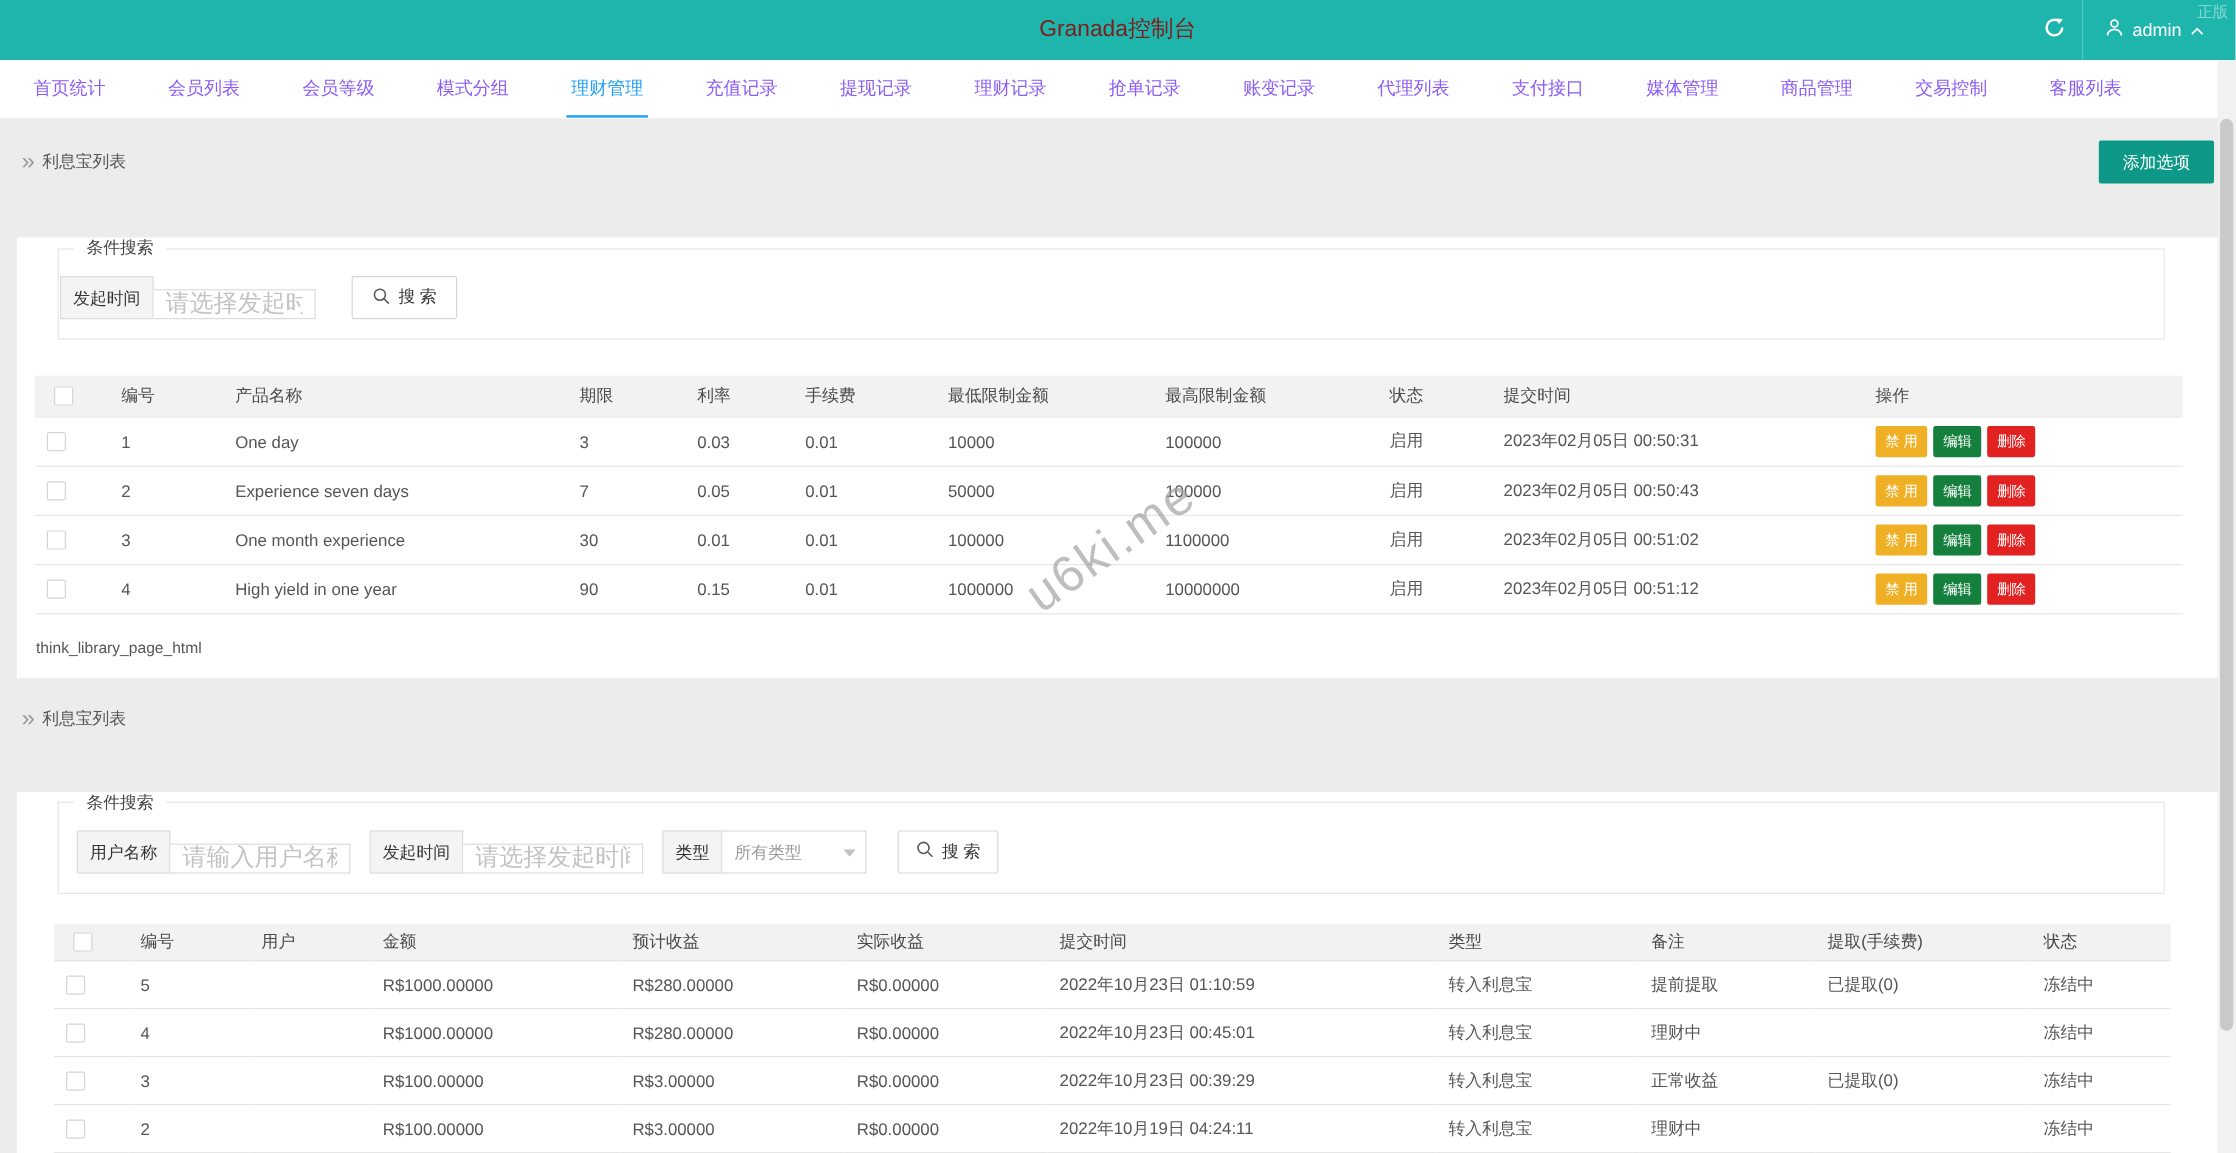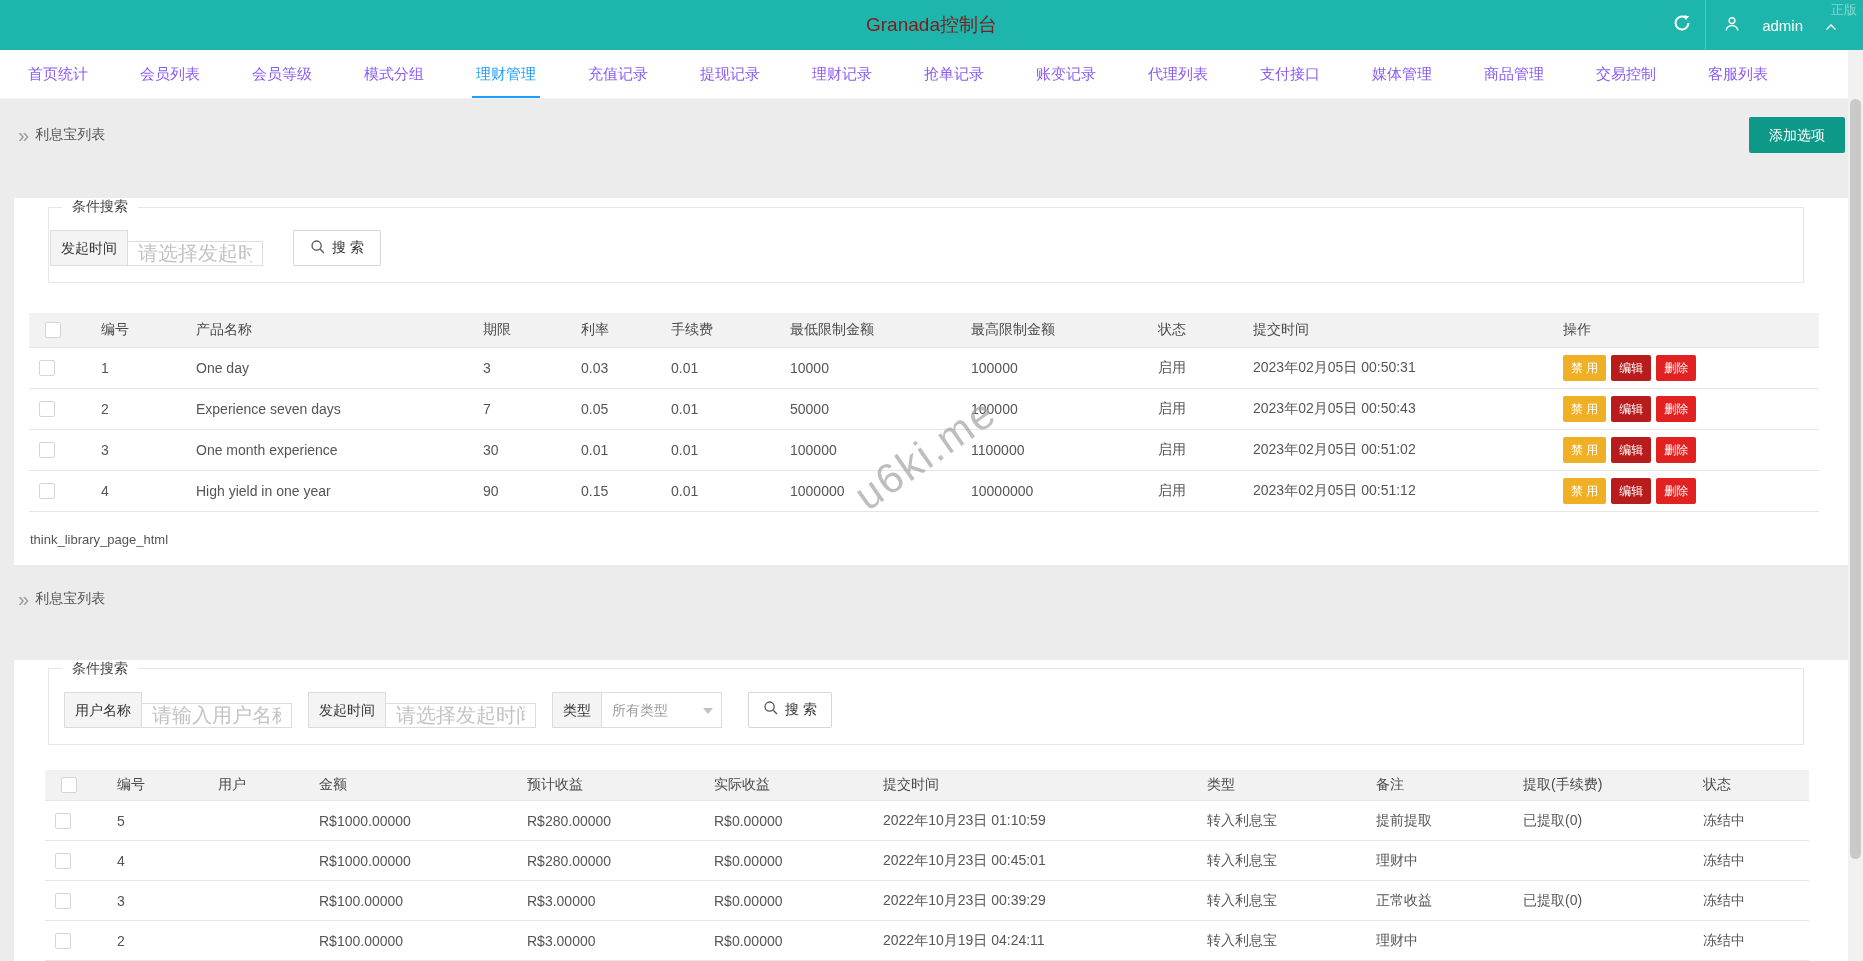"admin" .user-area { gap: 22px -> 7px }
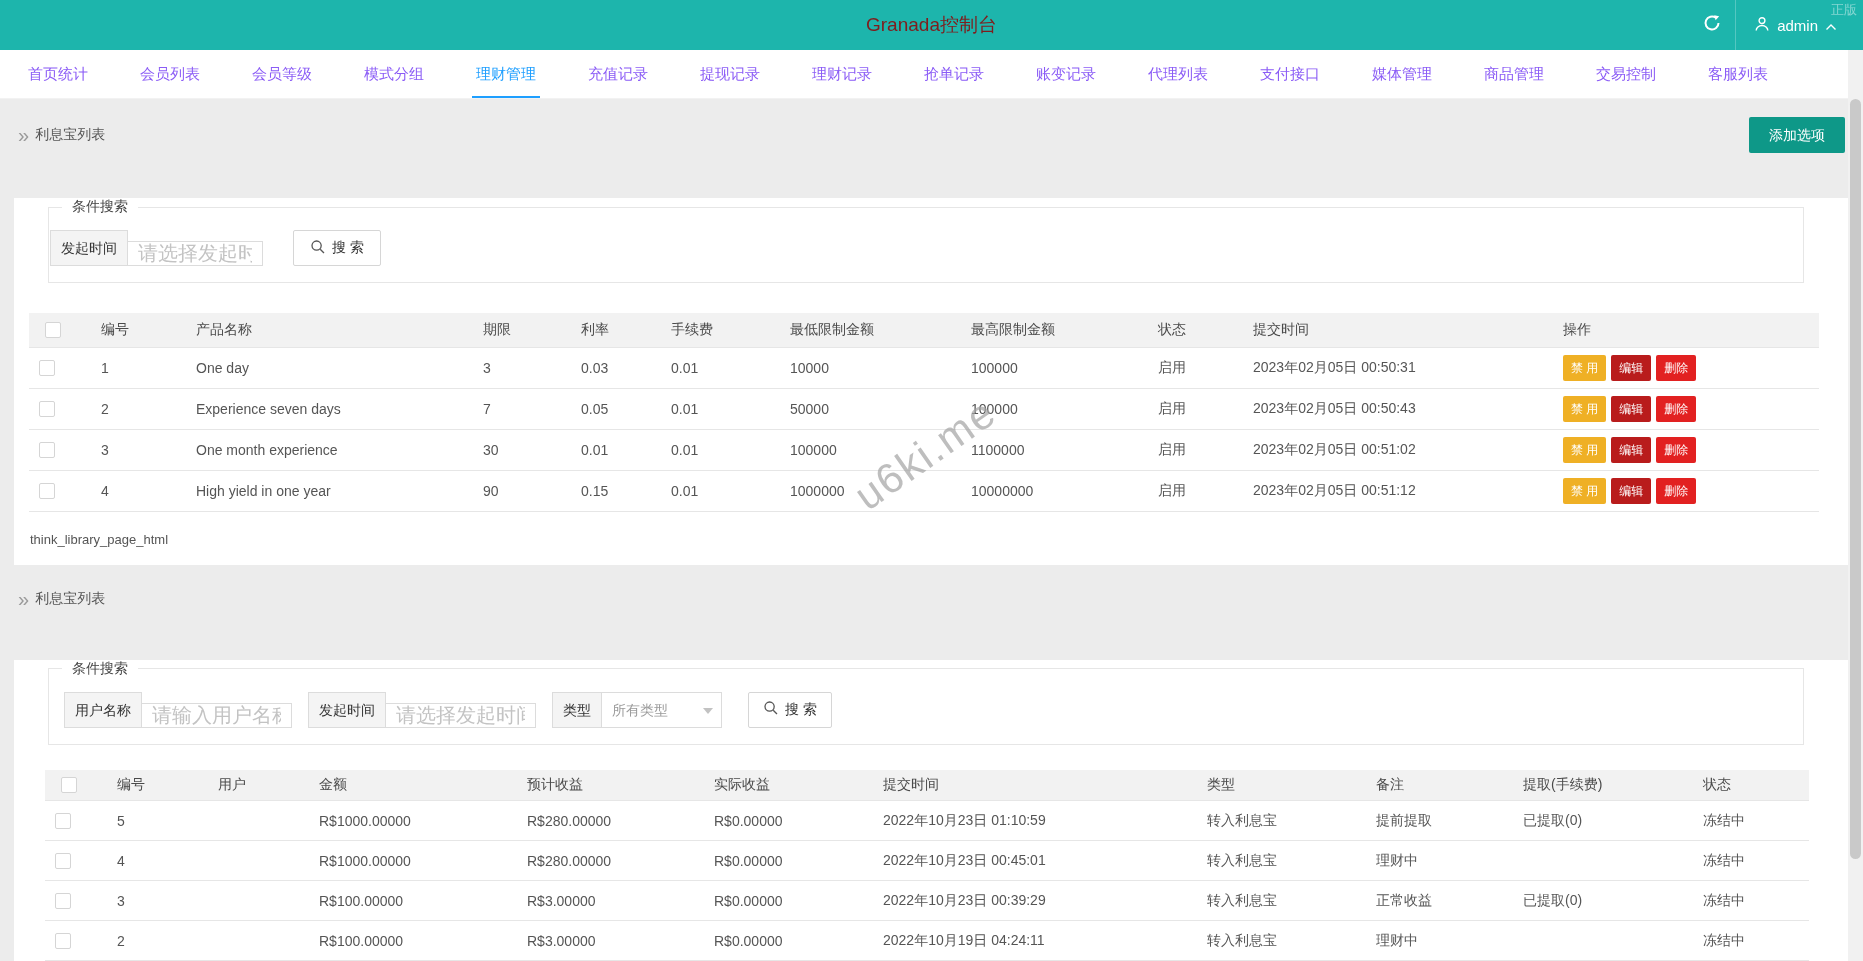"编辑" .op-edit { background: #b91c1c -> #15803d }
